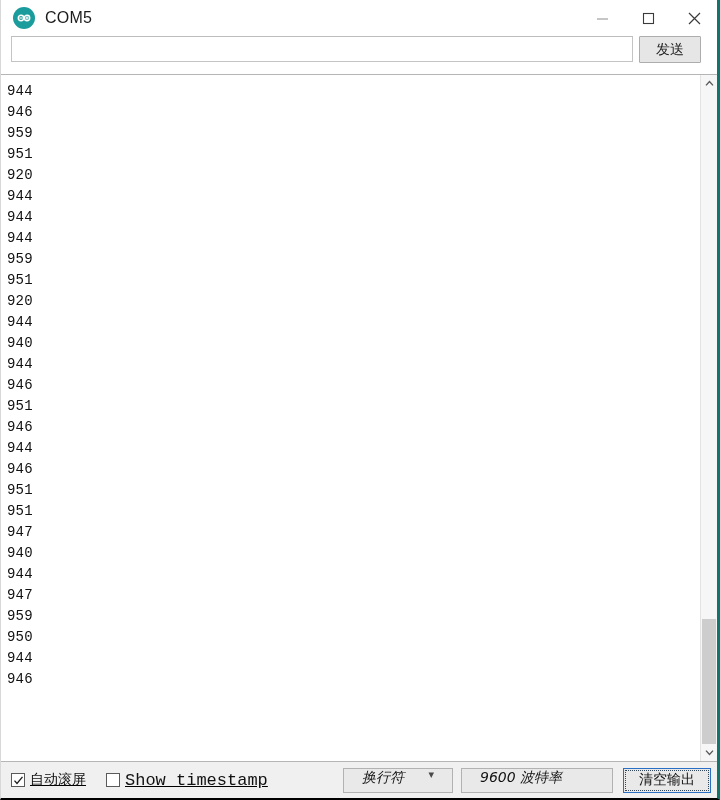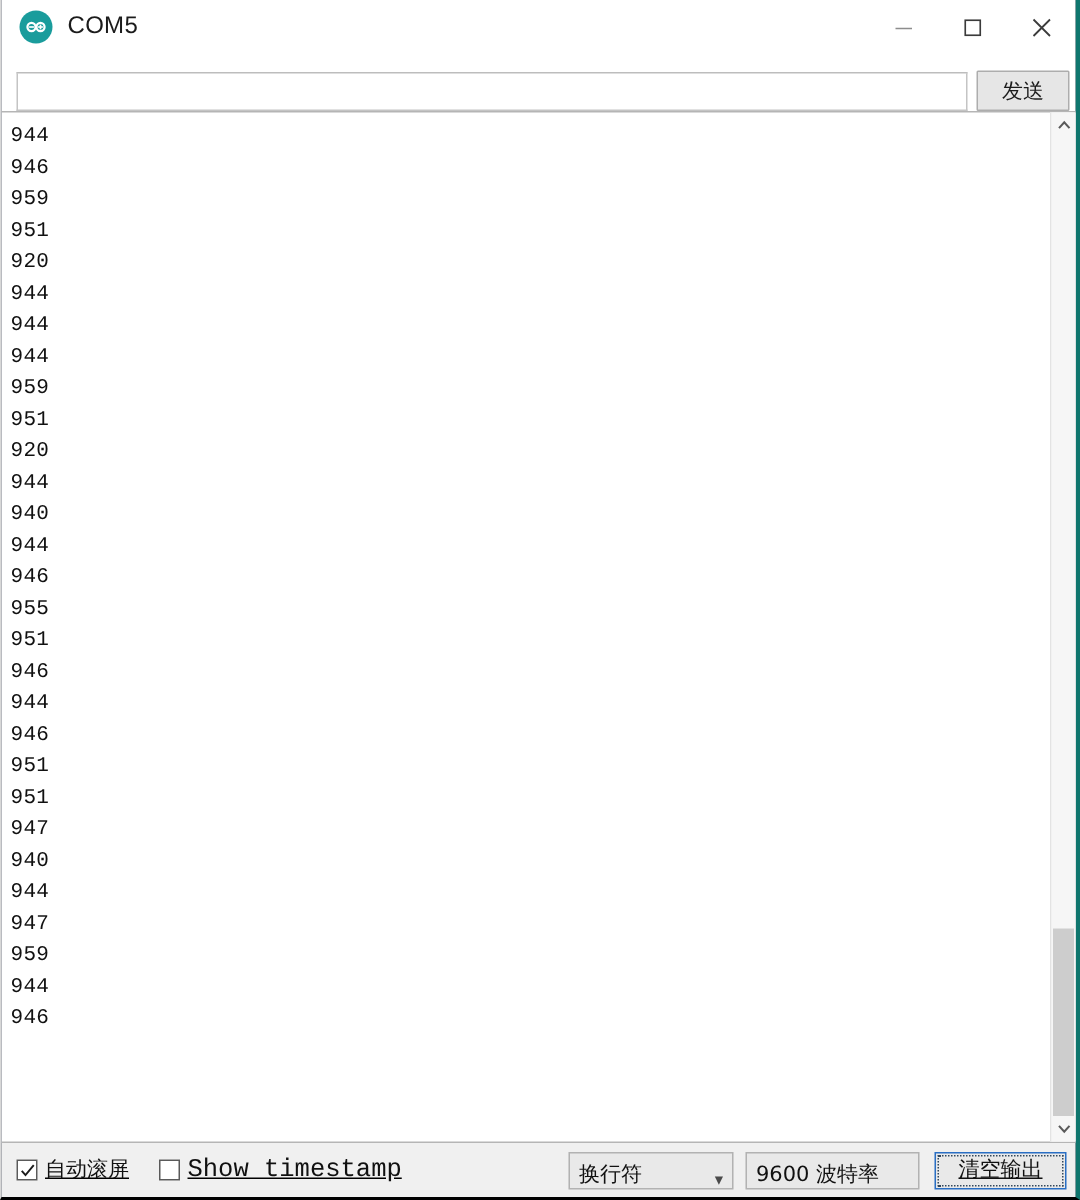"发送" .send-row { align-items: flex-end -> flex-start; padding: 0 4px 0 10px -> 0 16px 0 10px }
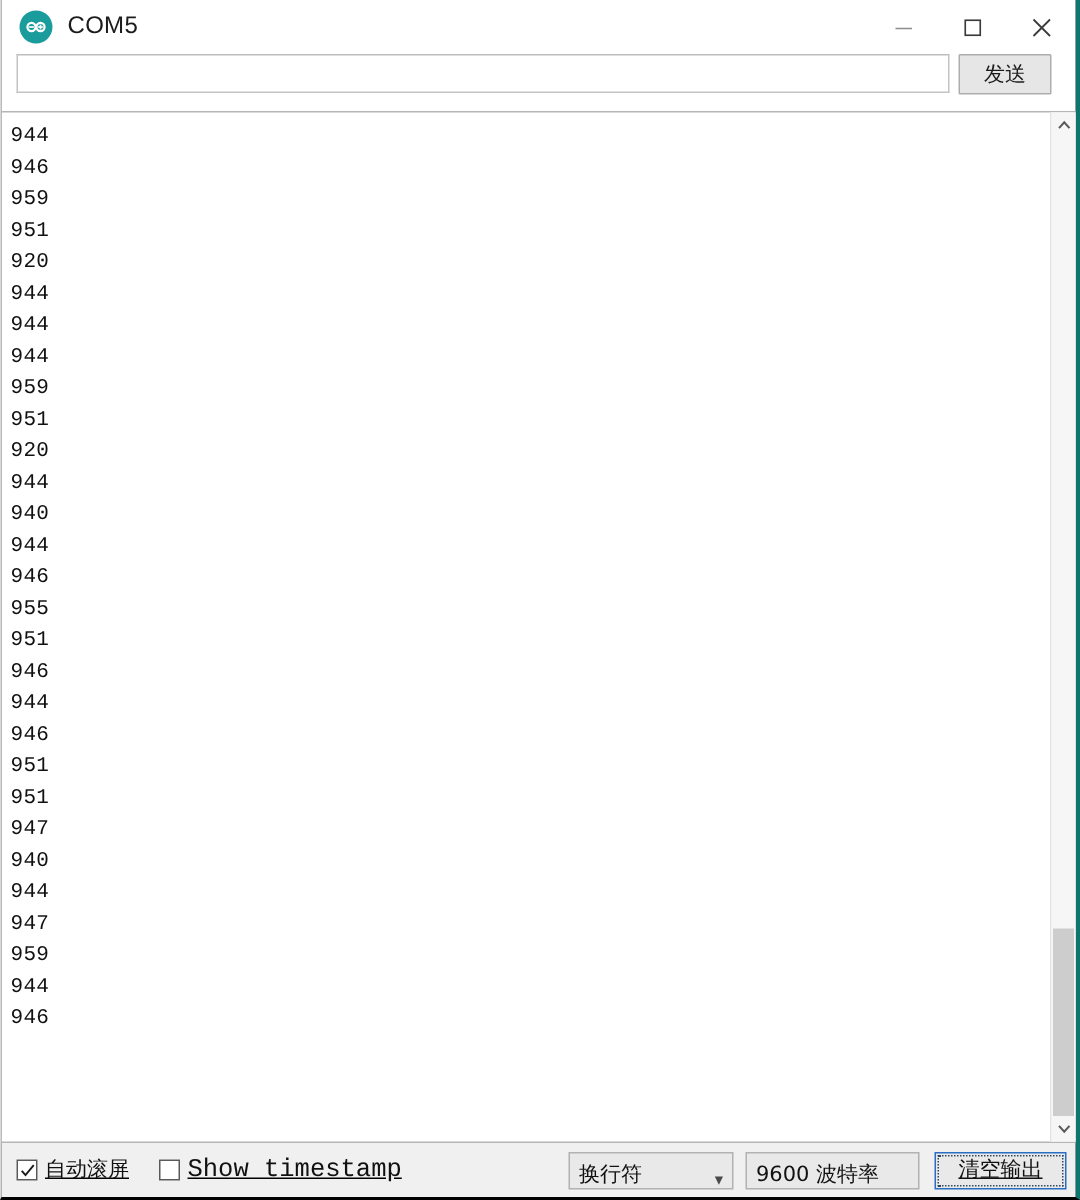"955" div.console-line { html: <div>955</div> -> none }
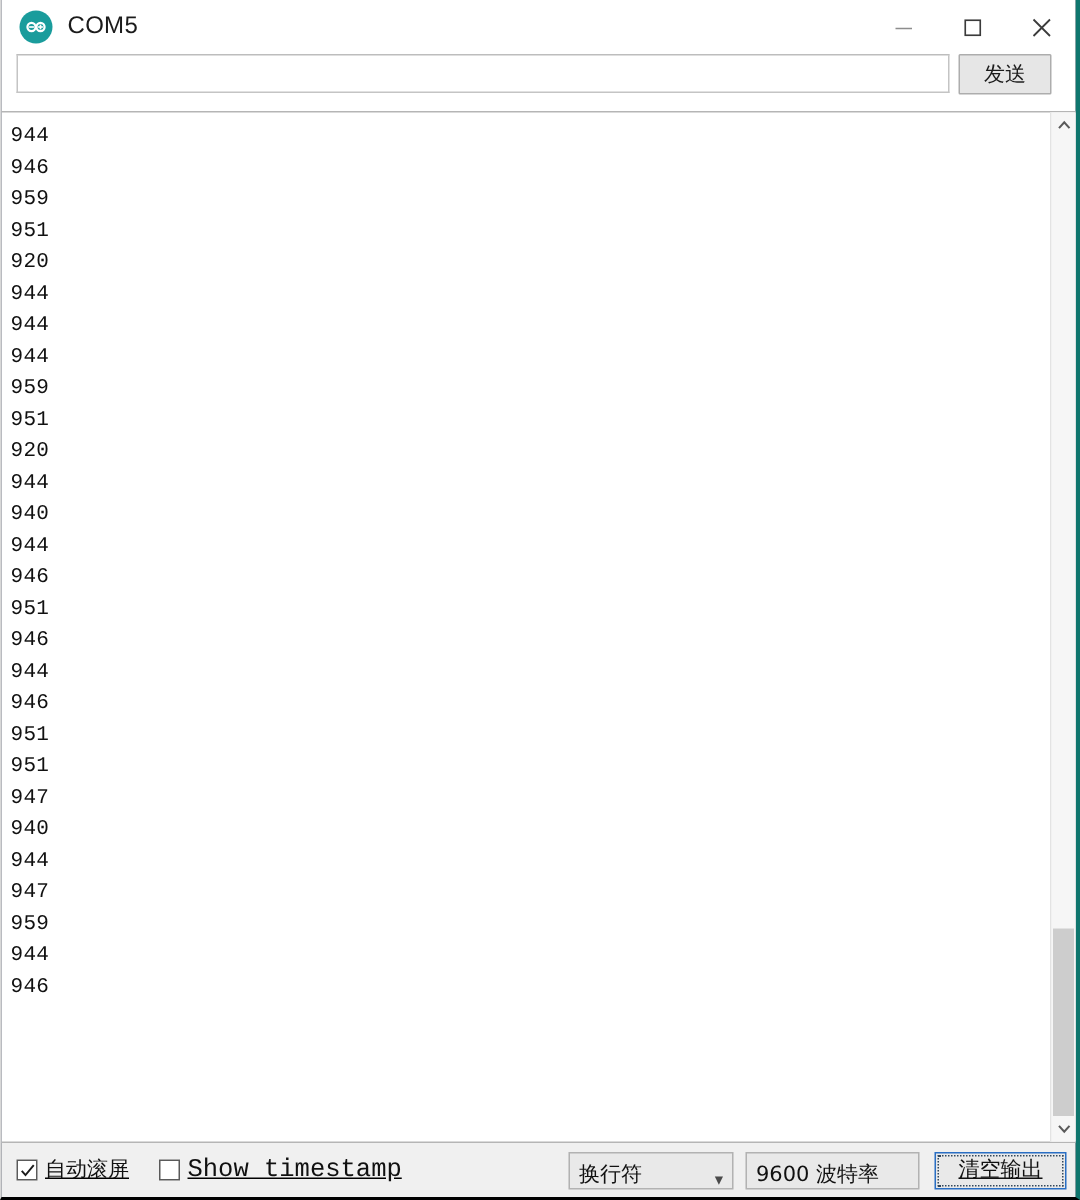"950" div.console-line { html: none -> <div>950</div> }
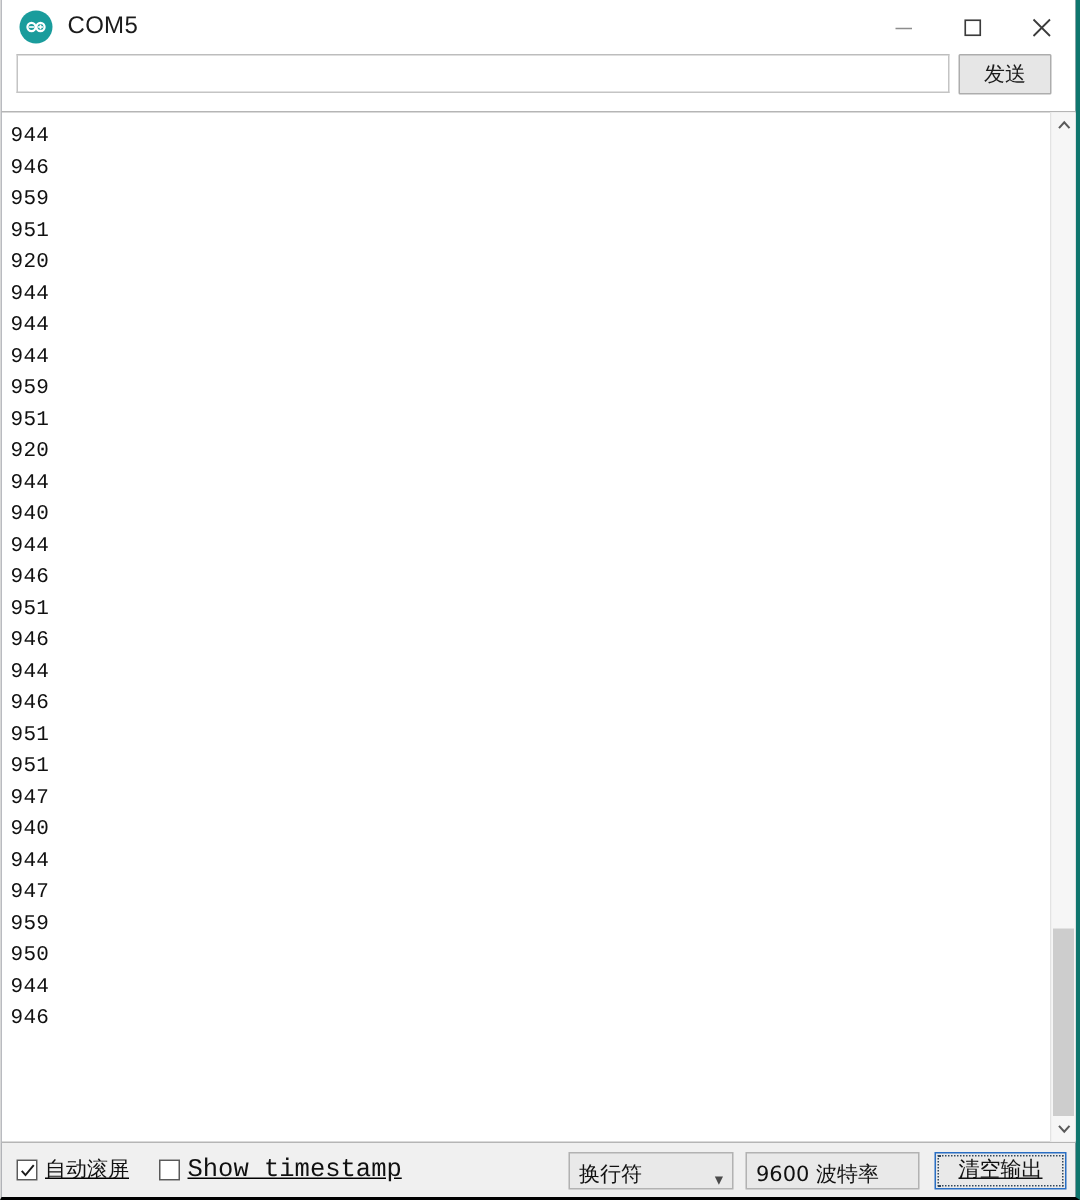"换行符" .sel { align-items: flex-end -> flex-start; font-style: none -> italic; padding: 0 6px -> 0 18px }
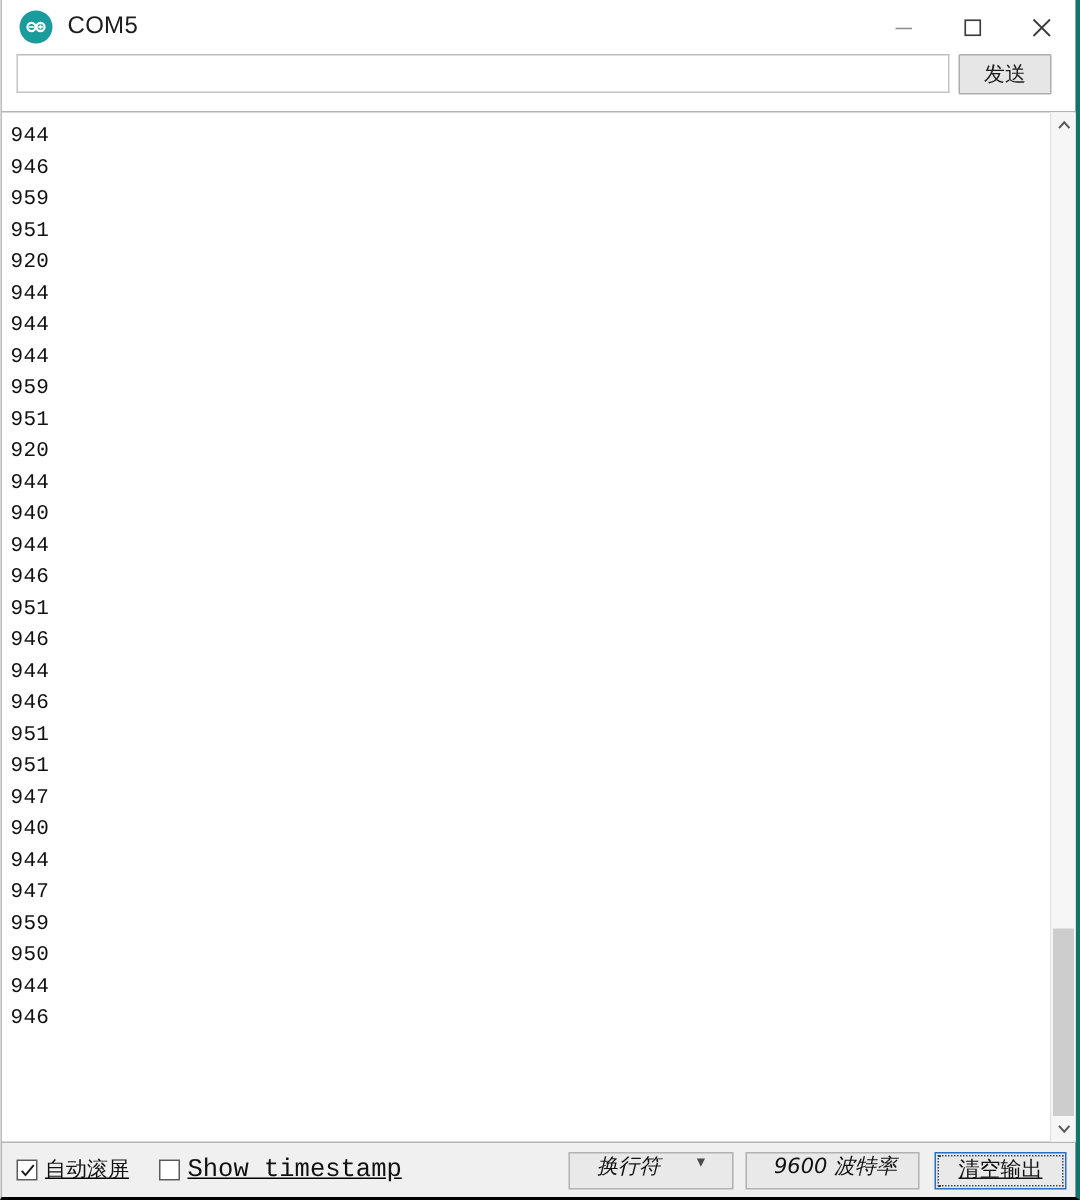"9600 波特率" .sel-baud { width: 116px -> 152px }
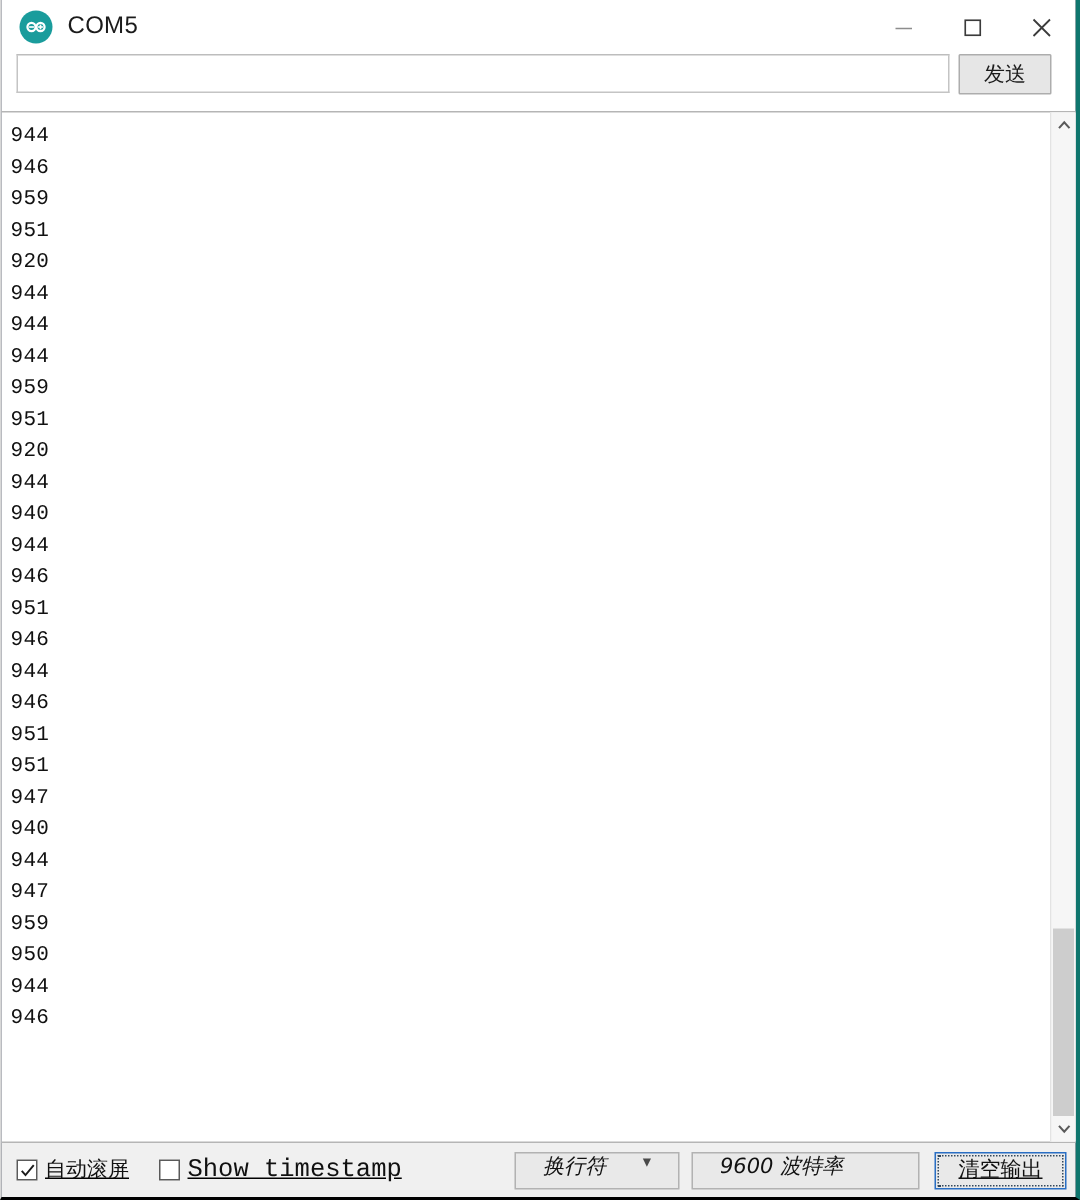"清空输出" .clear-btn { text-decoration: underline -> none }
